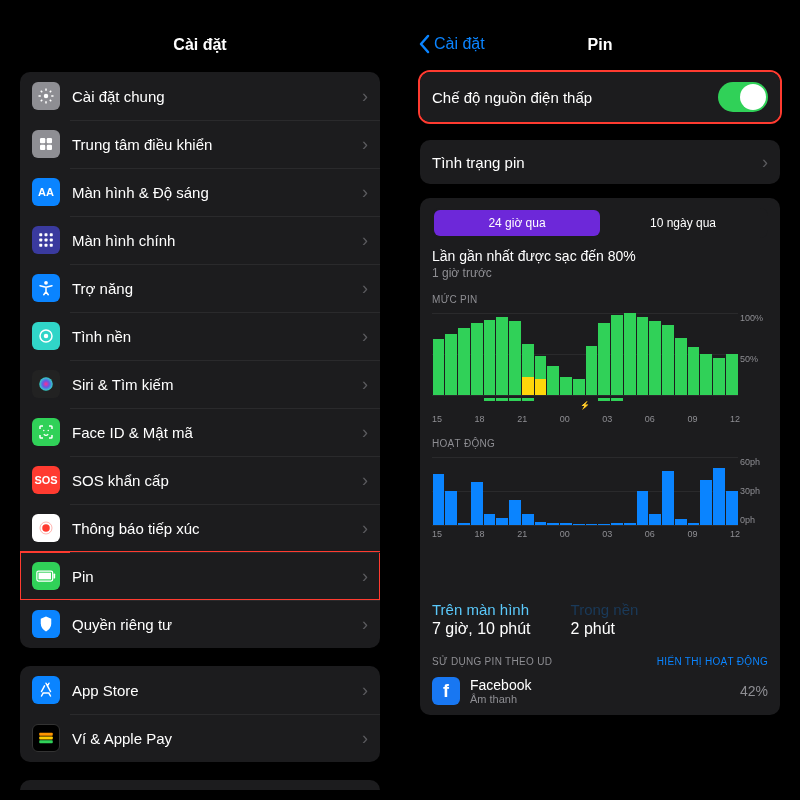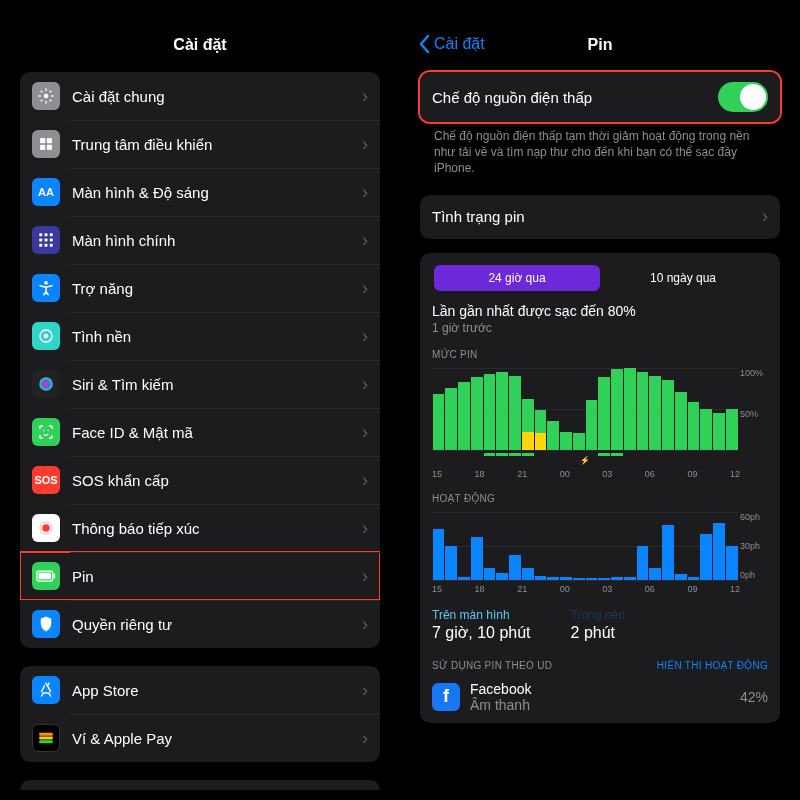"Chế độ nguồn điện thấp tạm" div.desc { html: <div>Chế độ nguồn điện thấp tạm thời giảm hoạt động trong nền như tải về và tìm nạp thư cho đến khi bạn có thể sạc đầy iPhone.</div> -> none }
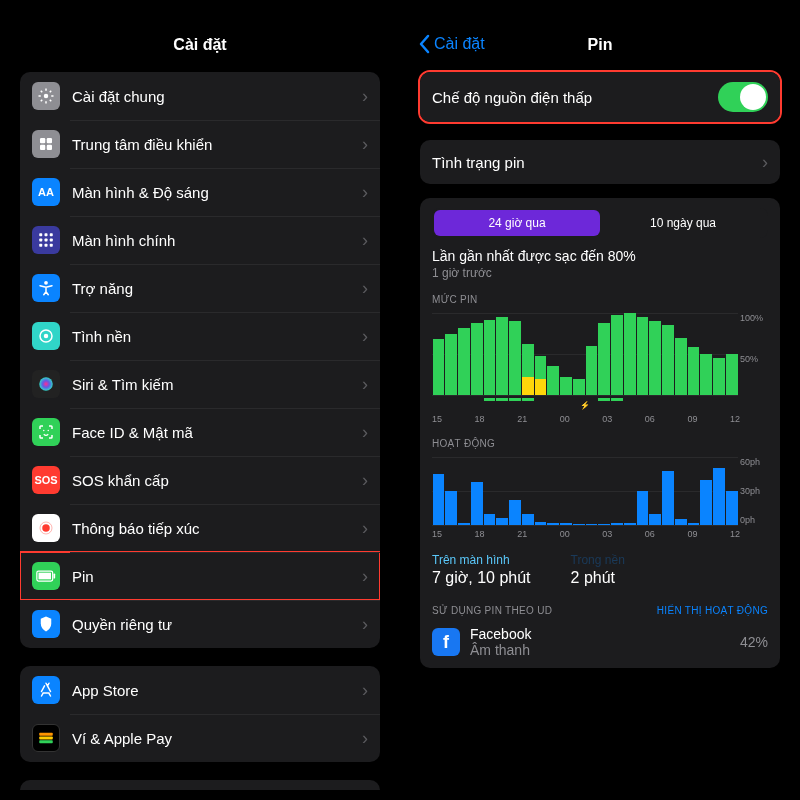"Trên màn hình" .usage-col .ulab { font-size: 12px -> 15px; margin-top: none -> 48px }
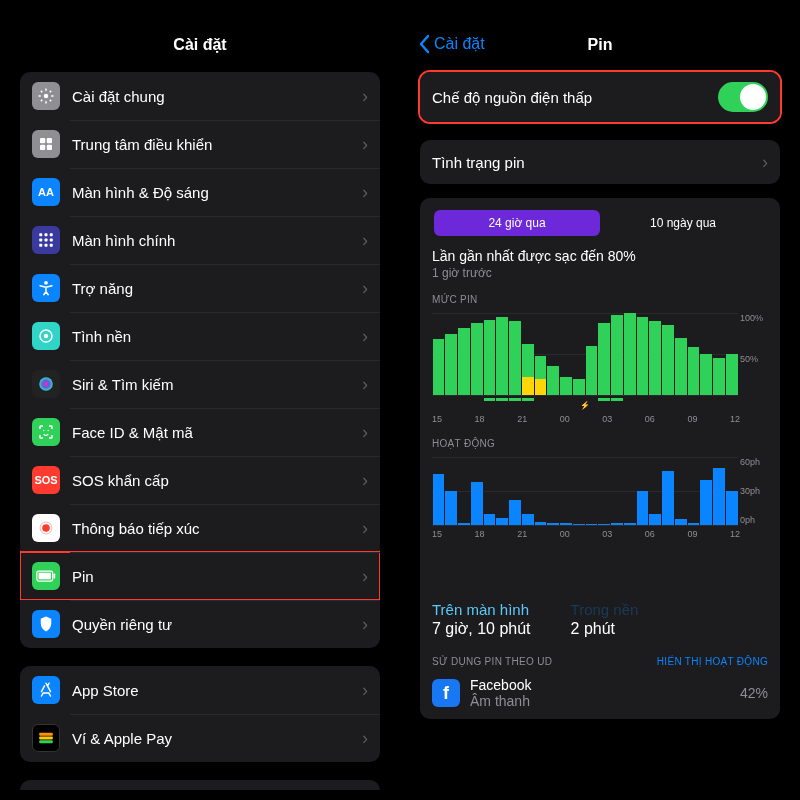"Âm thanh" .app-sub { font-size: 14px -> 11px }
